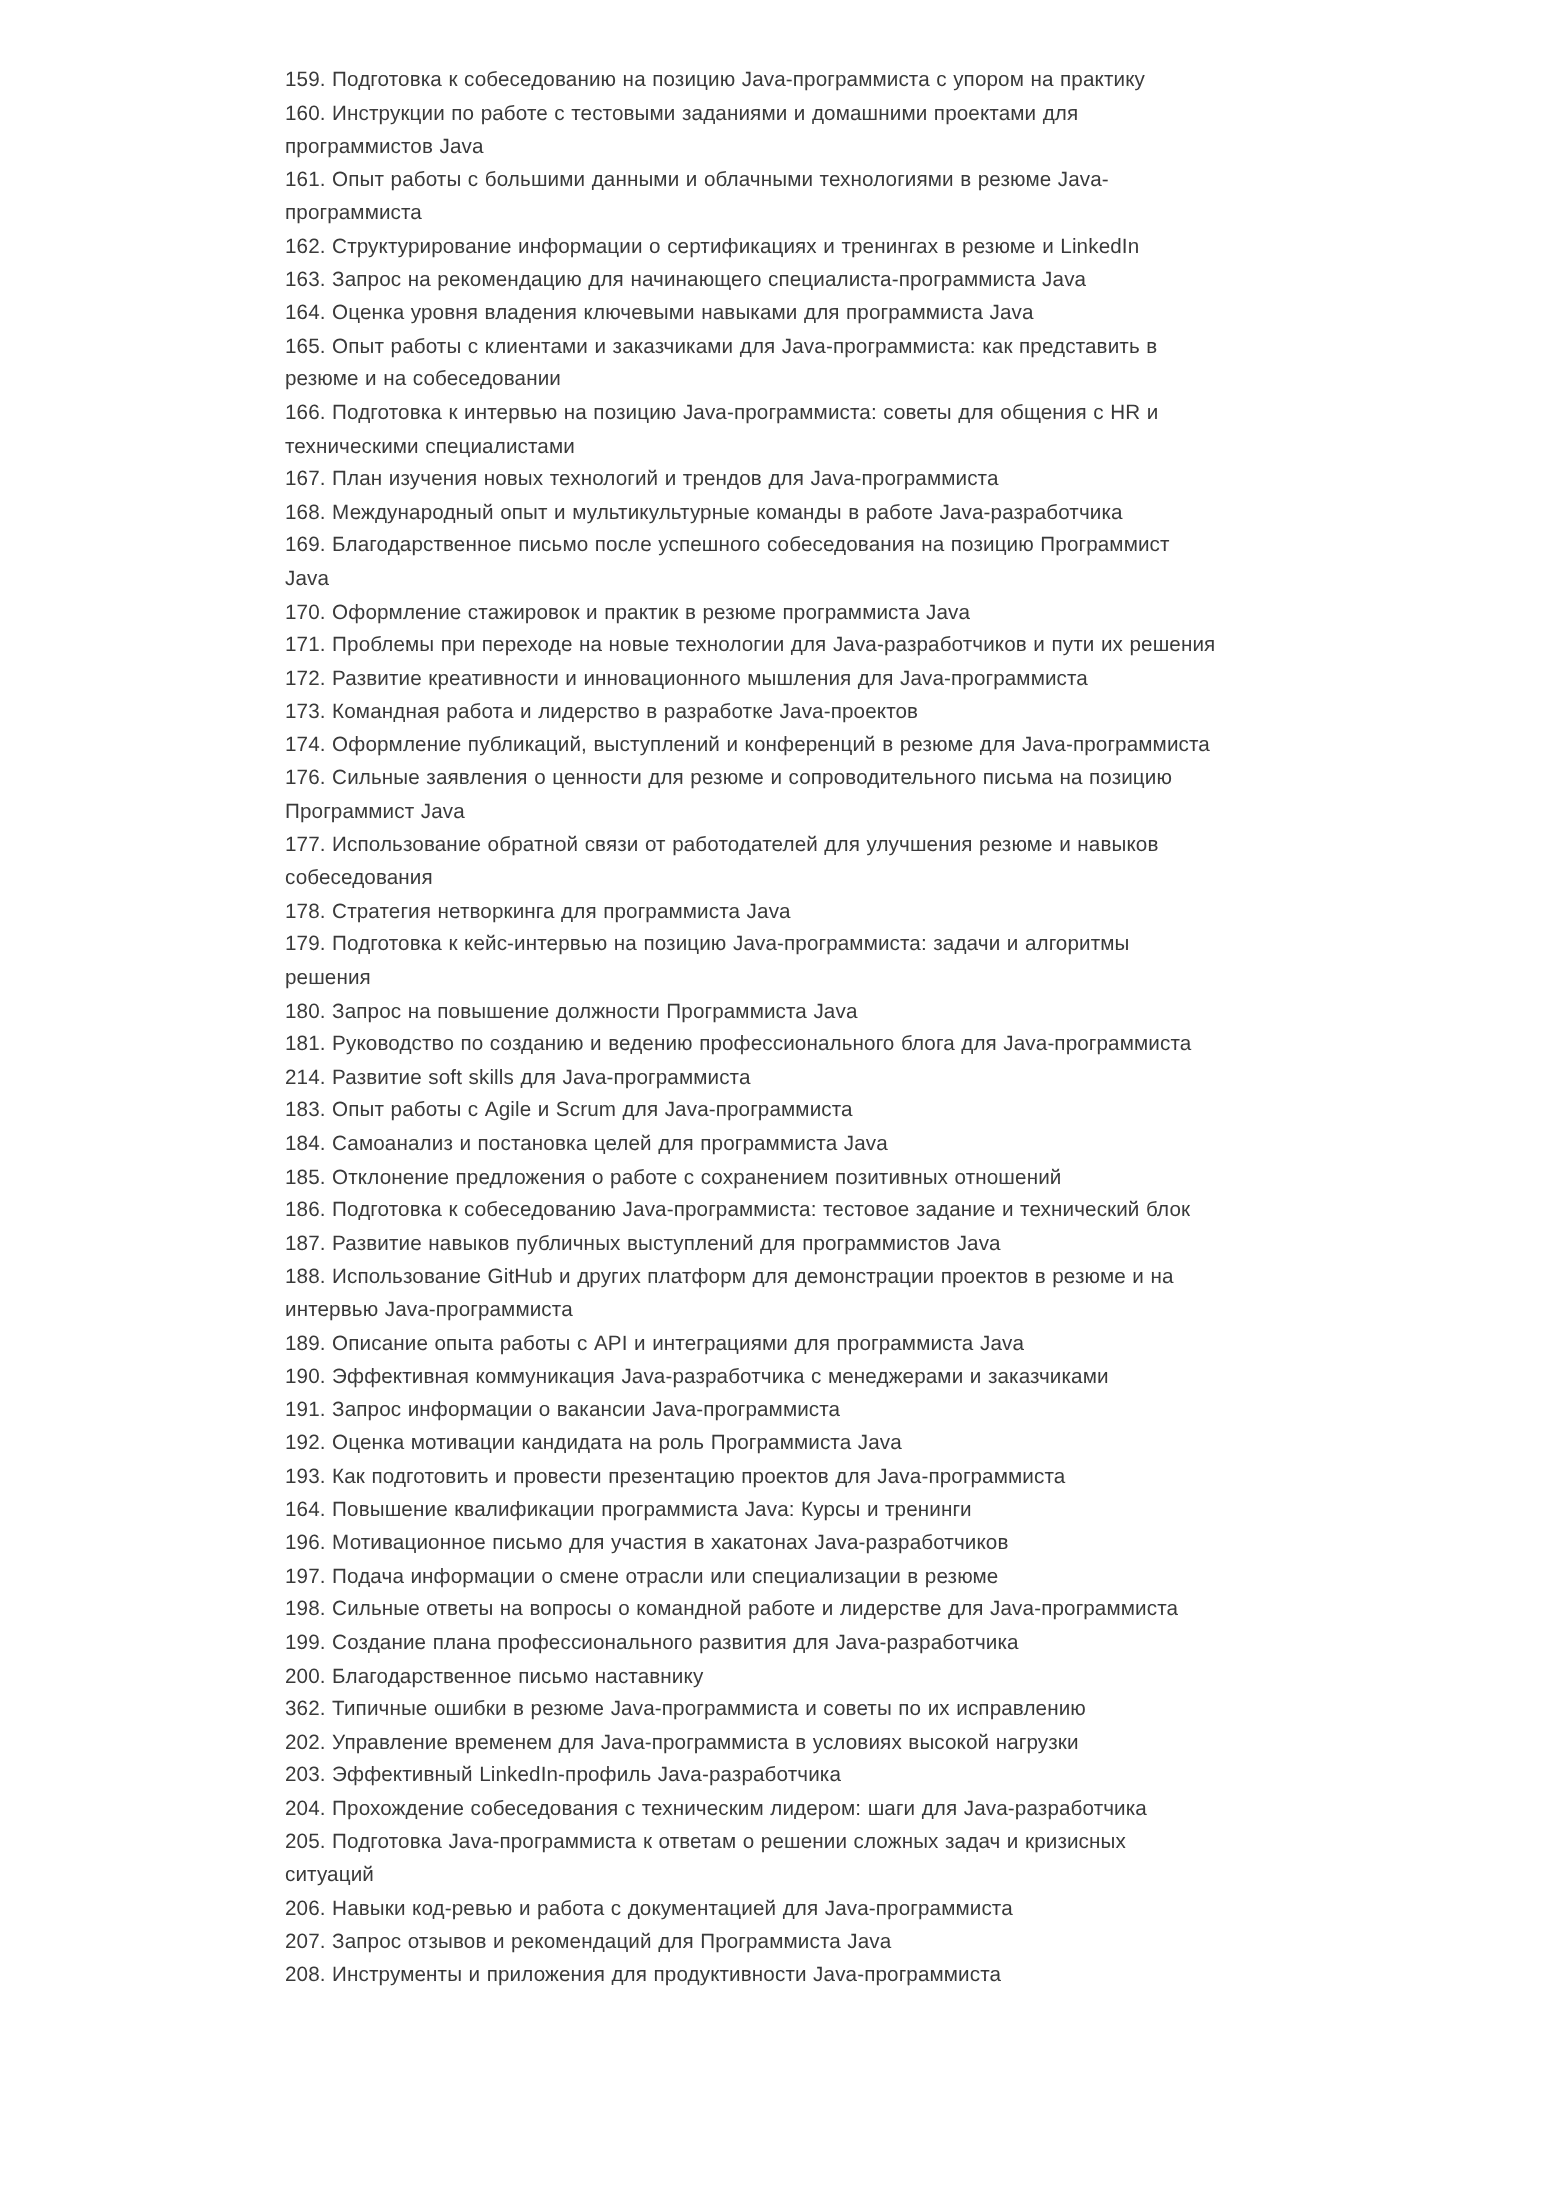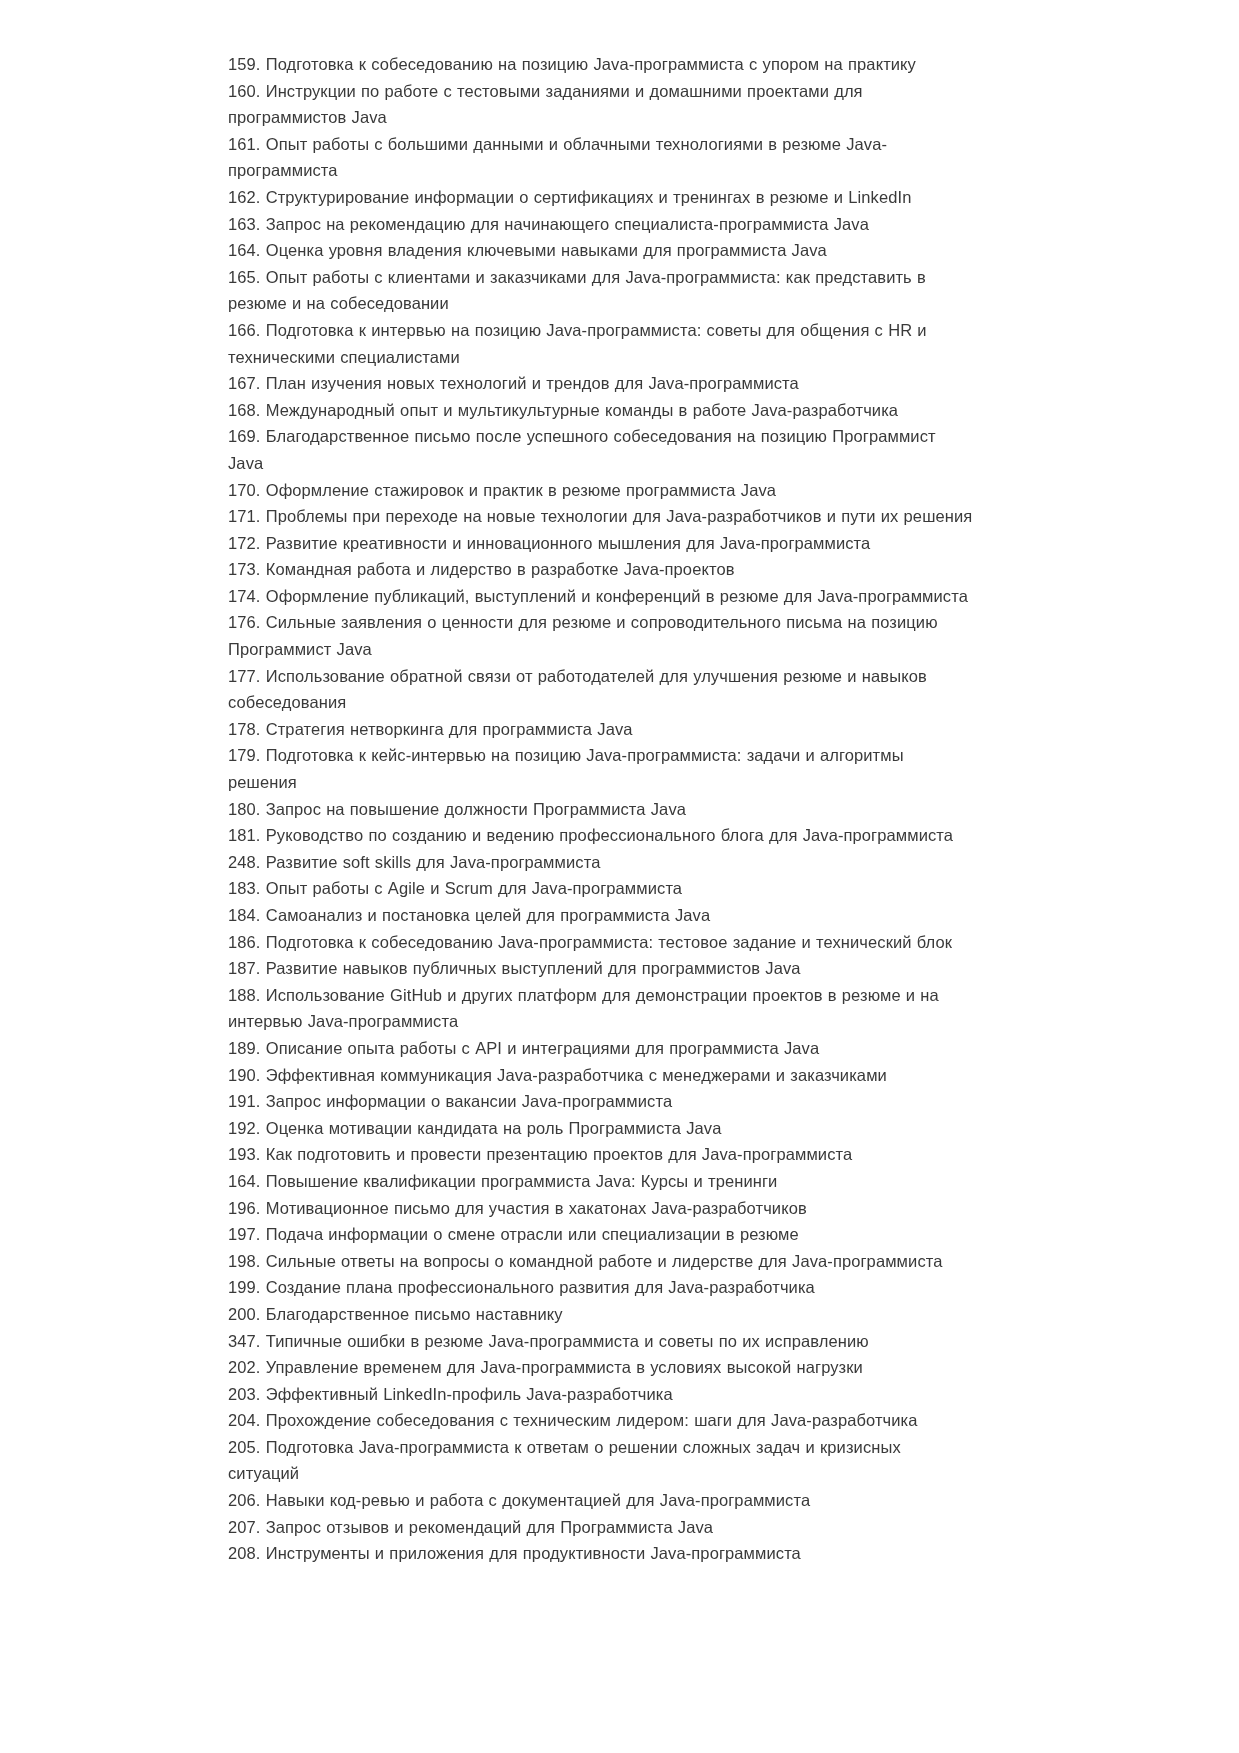"248. Развитие soft skills для" p.list-item { text: 248 -> 214 }
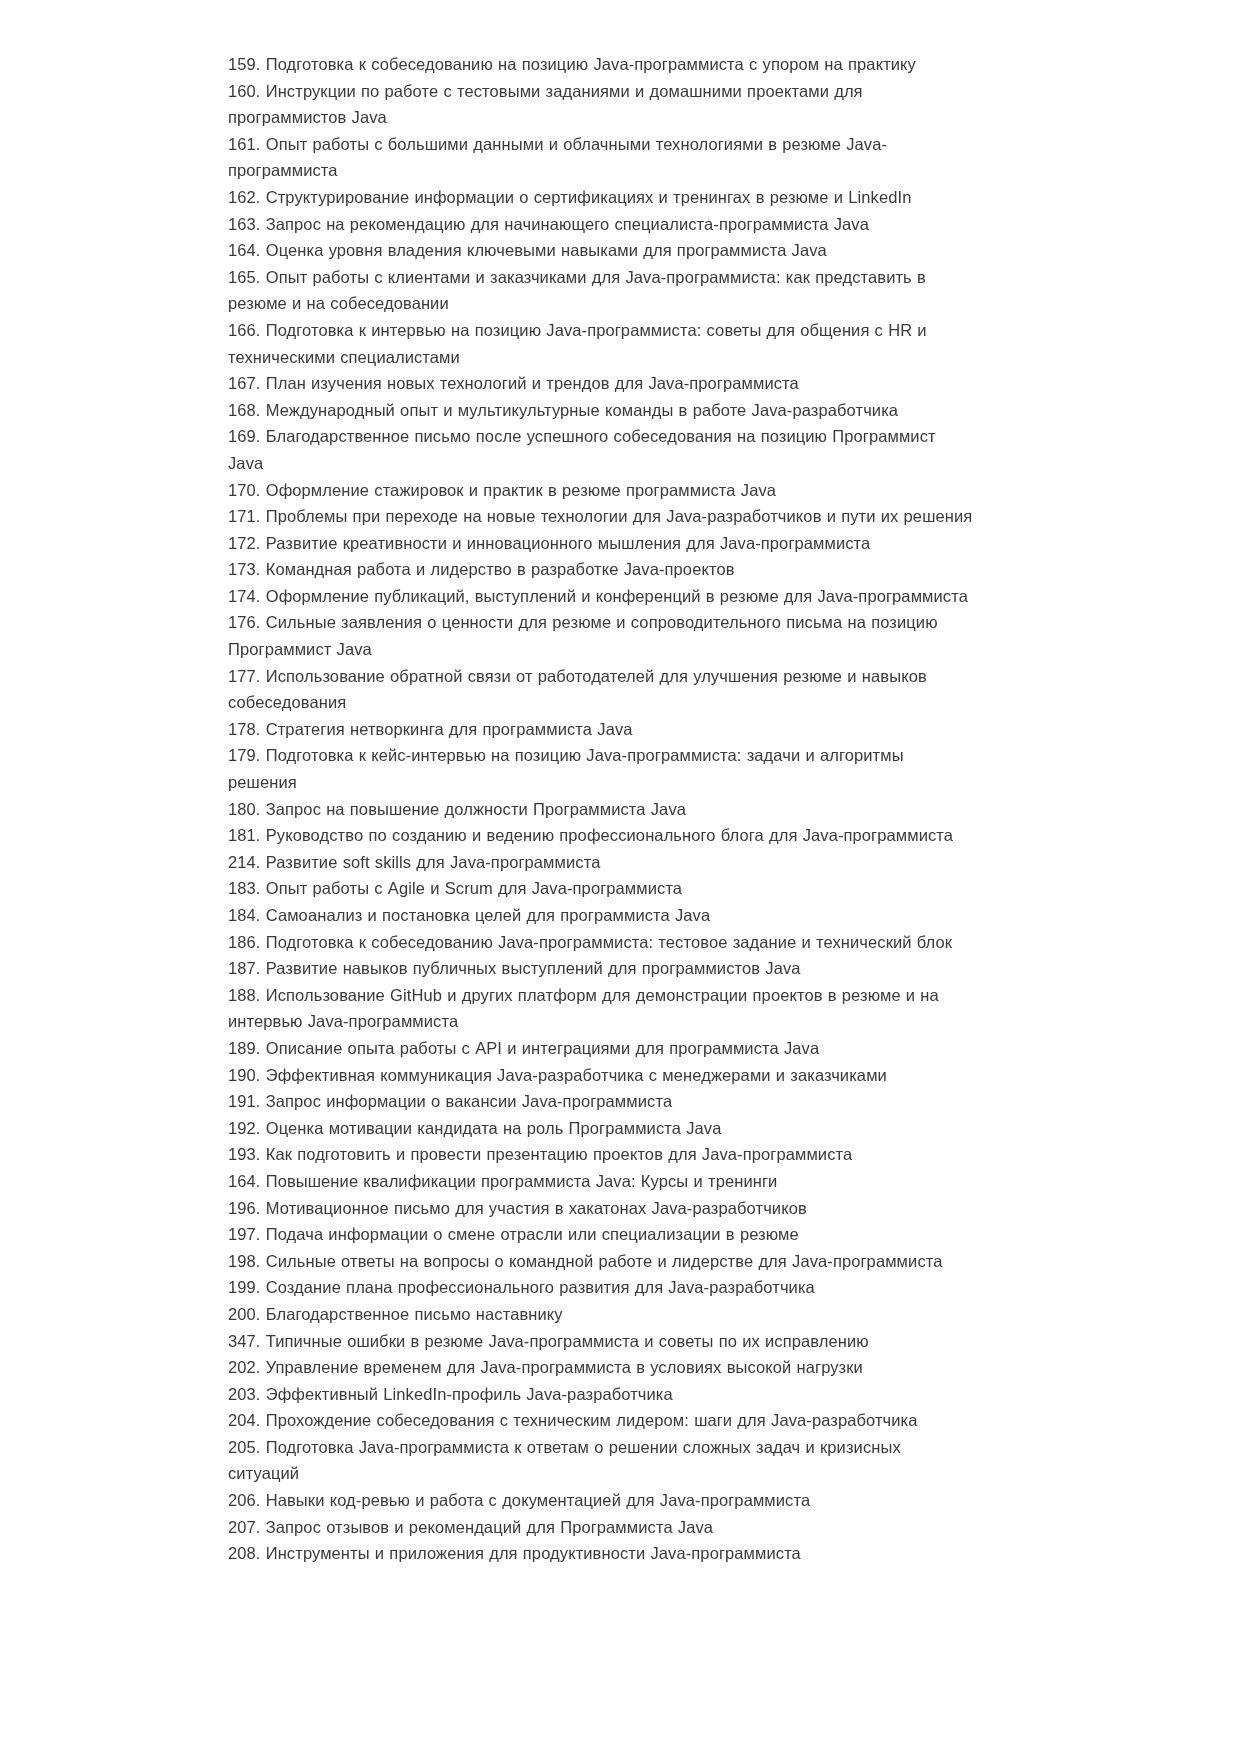"185. Отклонение предложения о работе" p.list-item { html: none -> <p>185. Отклонение предложения о работе с сохранением позитивных отношений</p> }
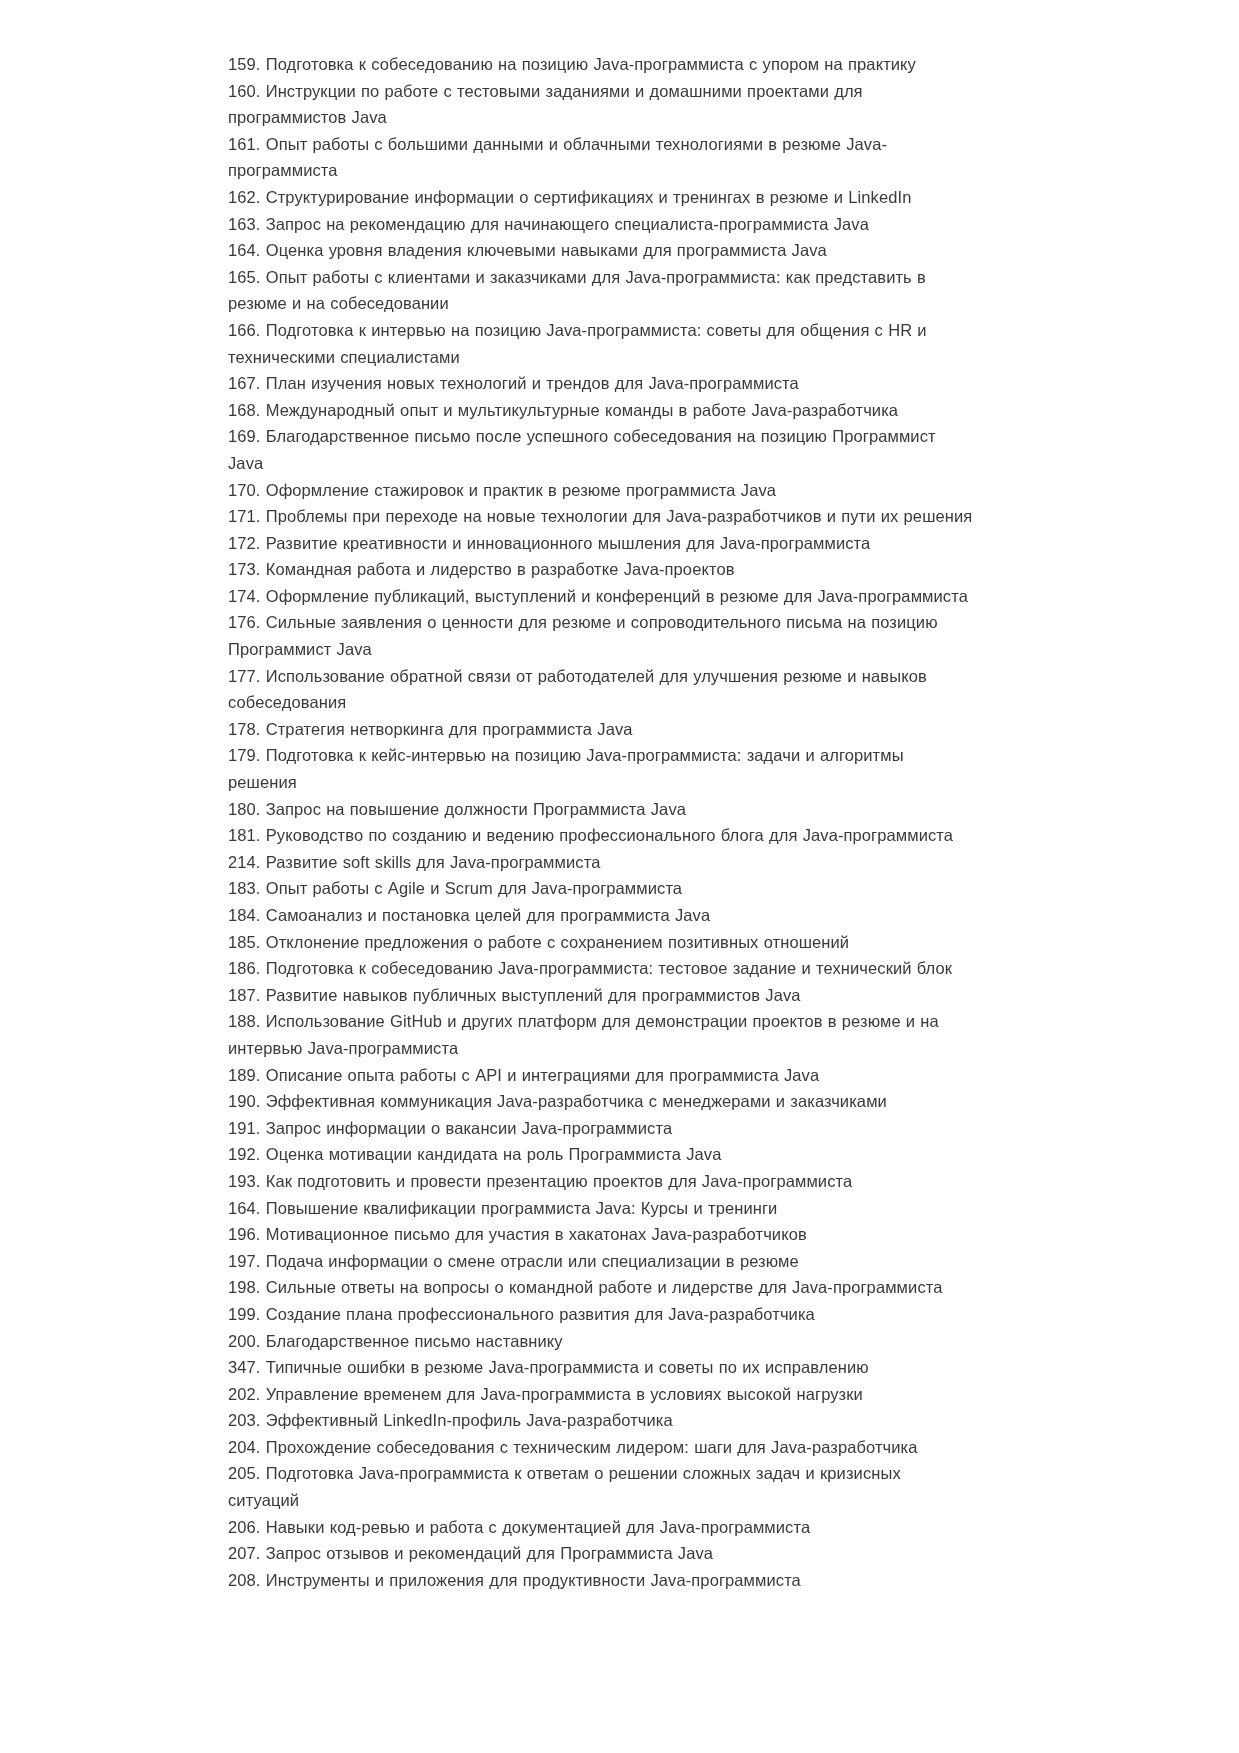"347. Типичные ошибки в резюме" p.list-item { text: 347 -> 362 }
